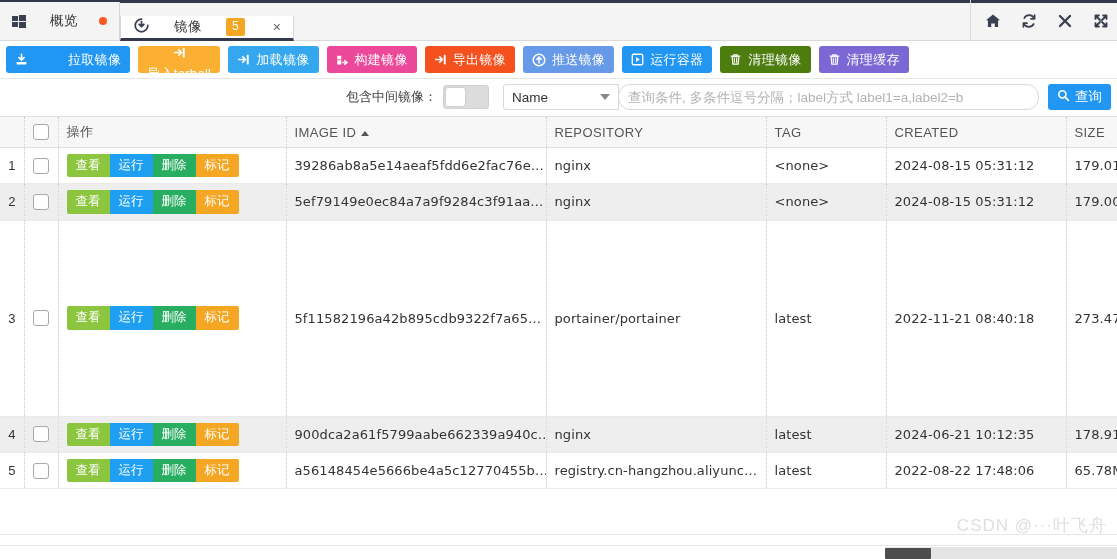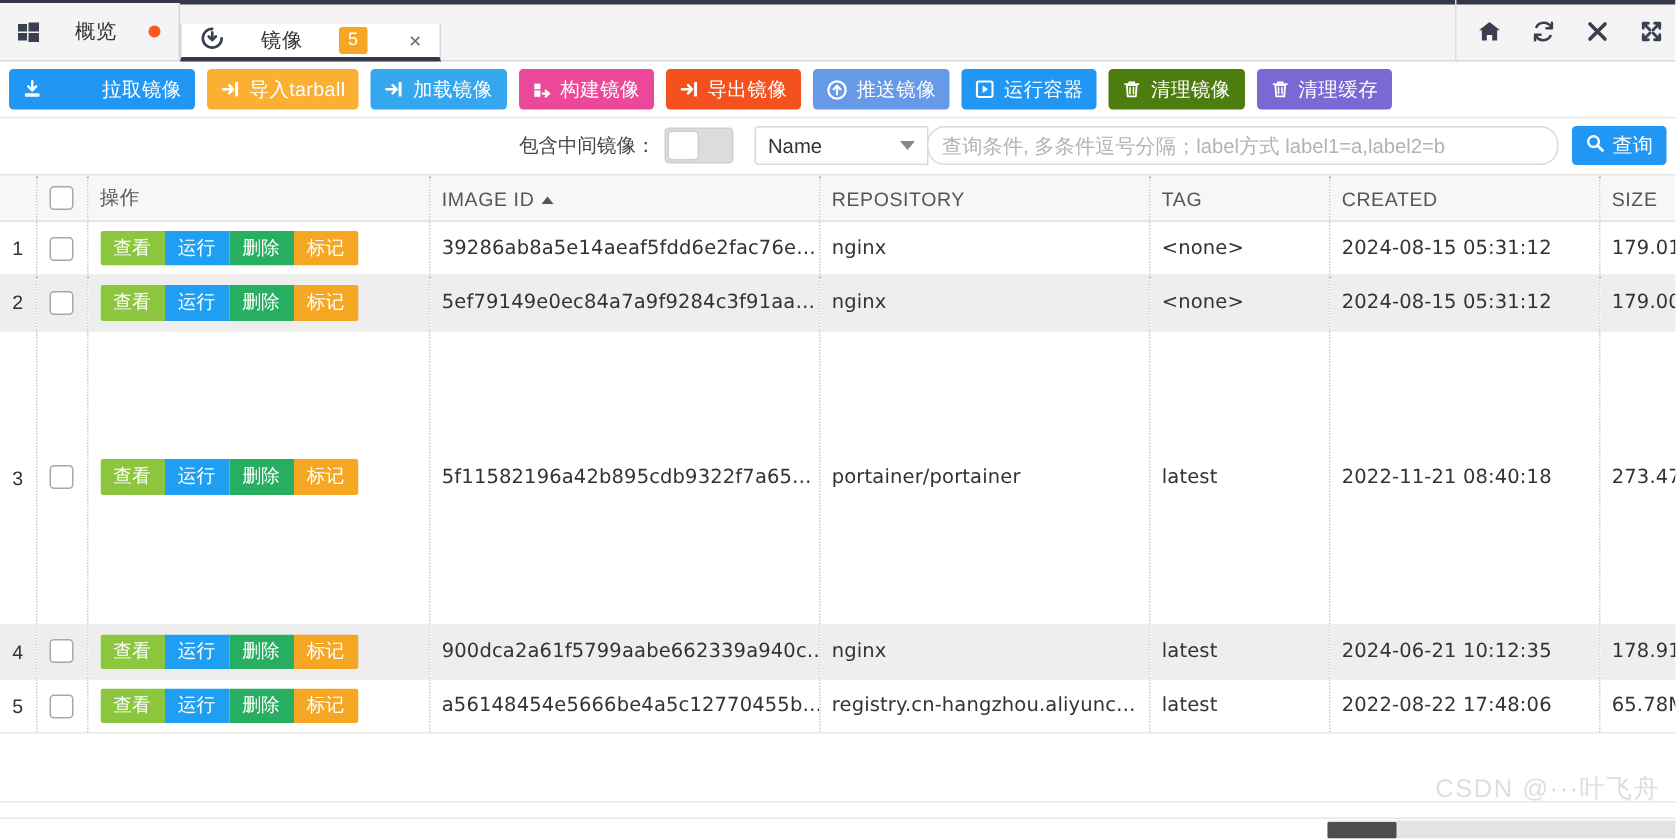"导入tarball" button.tbtn { flex-direction: none -> column }
